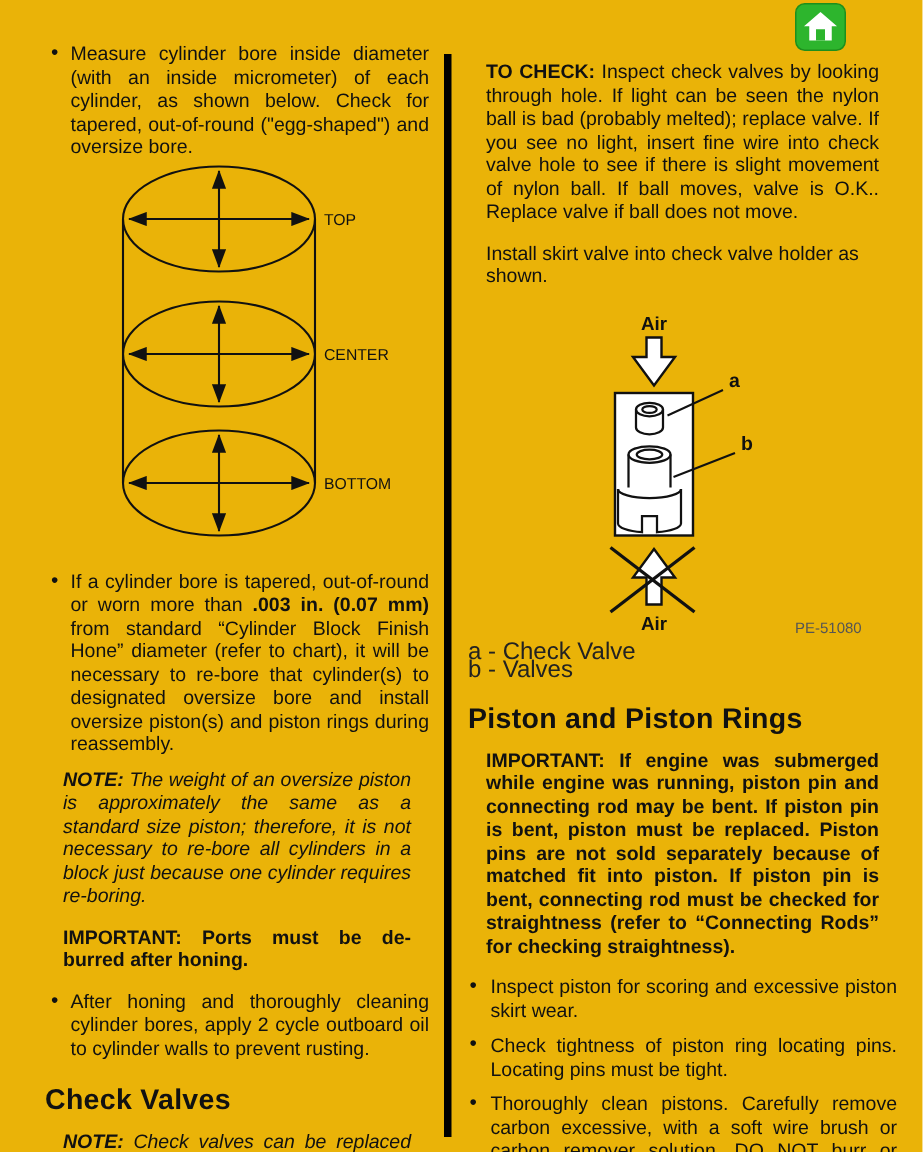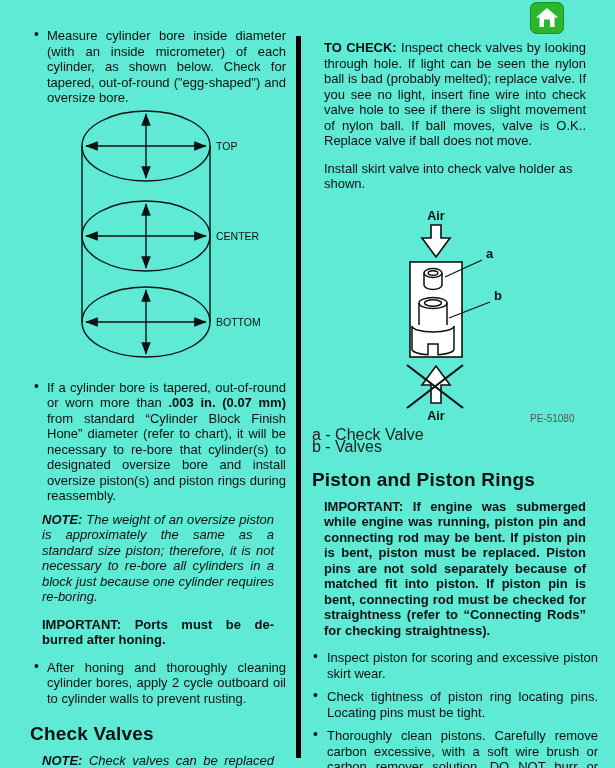"Measure cylinder bore inside diameter" .page { background: #5eead4 -> #eab308 }
